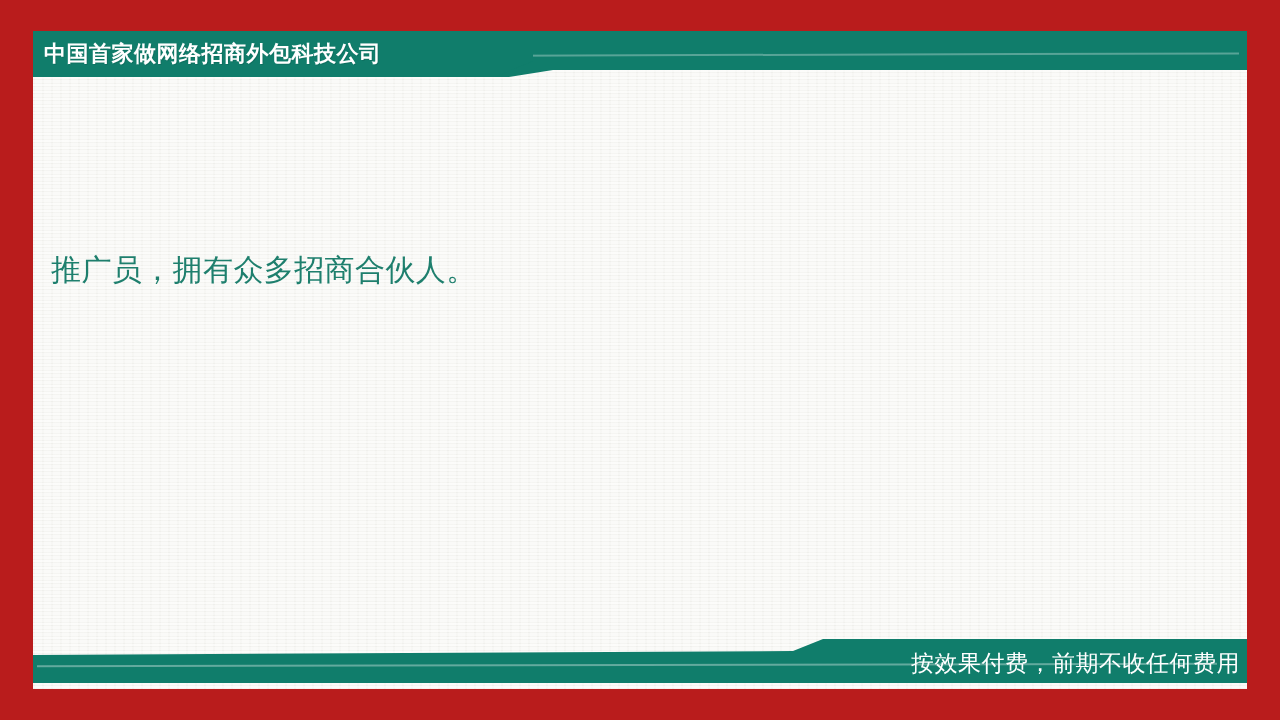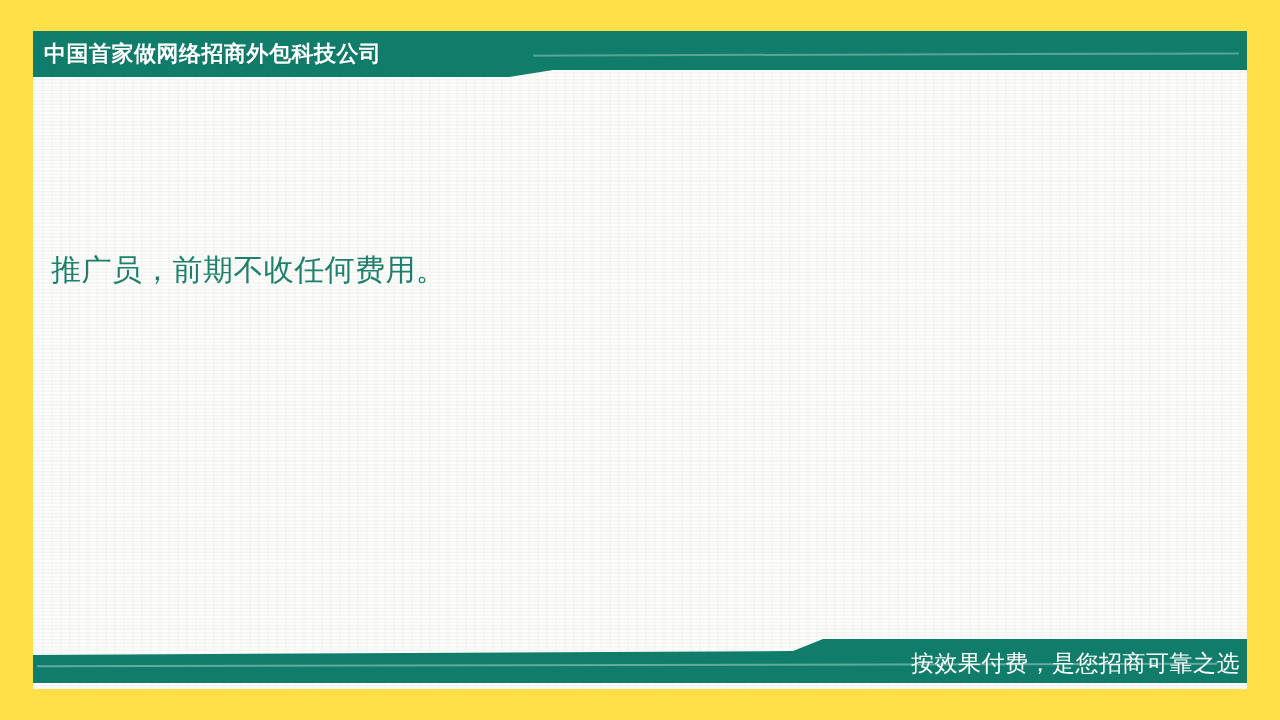"中国首家做网络招商外包科技公司" .slide { background: #fde047 -> #b91c1c }
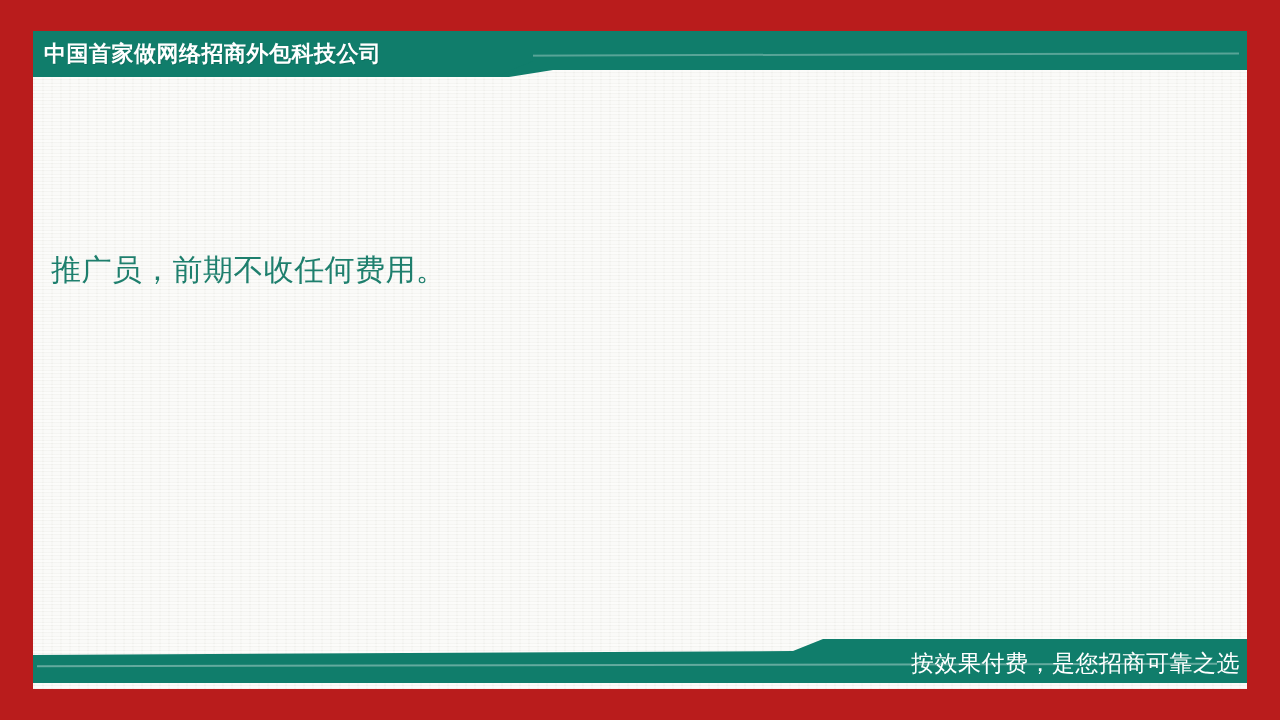"推广员，前期不收任何费用。" div.body-line { text: 前期不收任何费用 -> 拥有众多招商合伙人 }
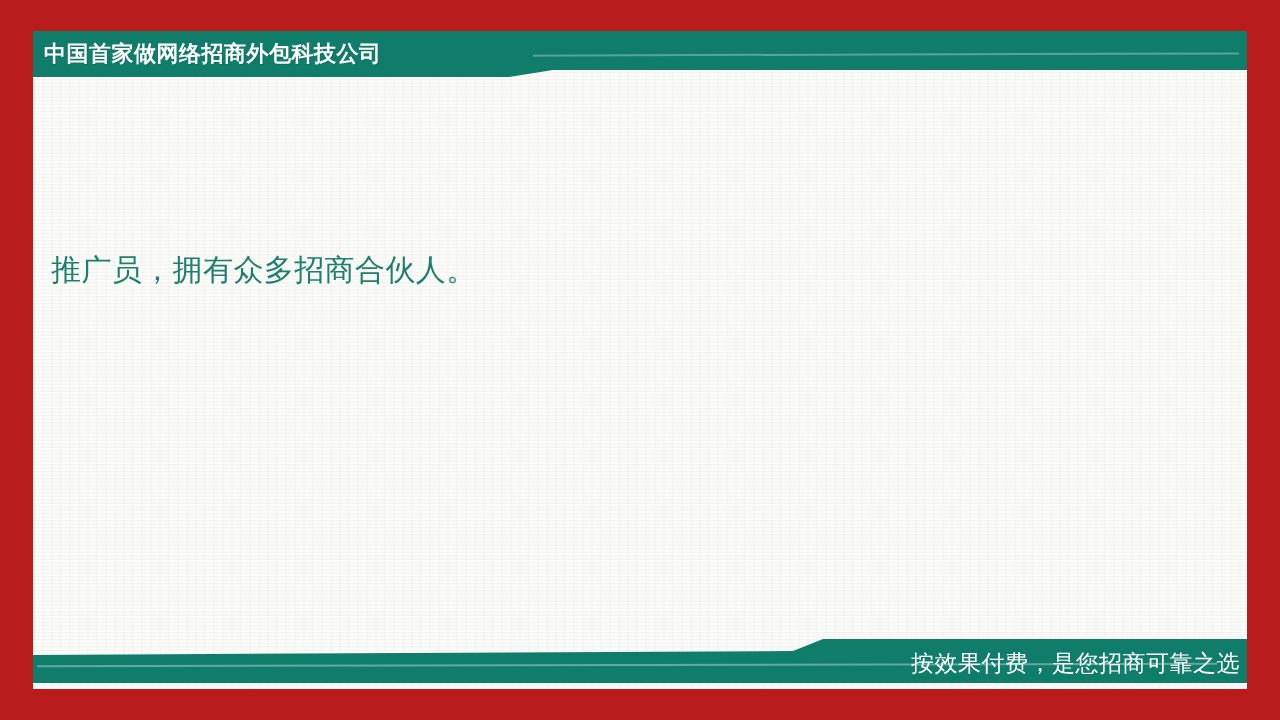"按效果付费，是您招商可靠之选" div.footer-text { text: 是您招商可靠之选 -> 前期不收任何费用 }
